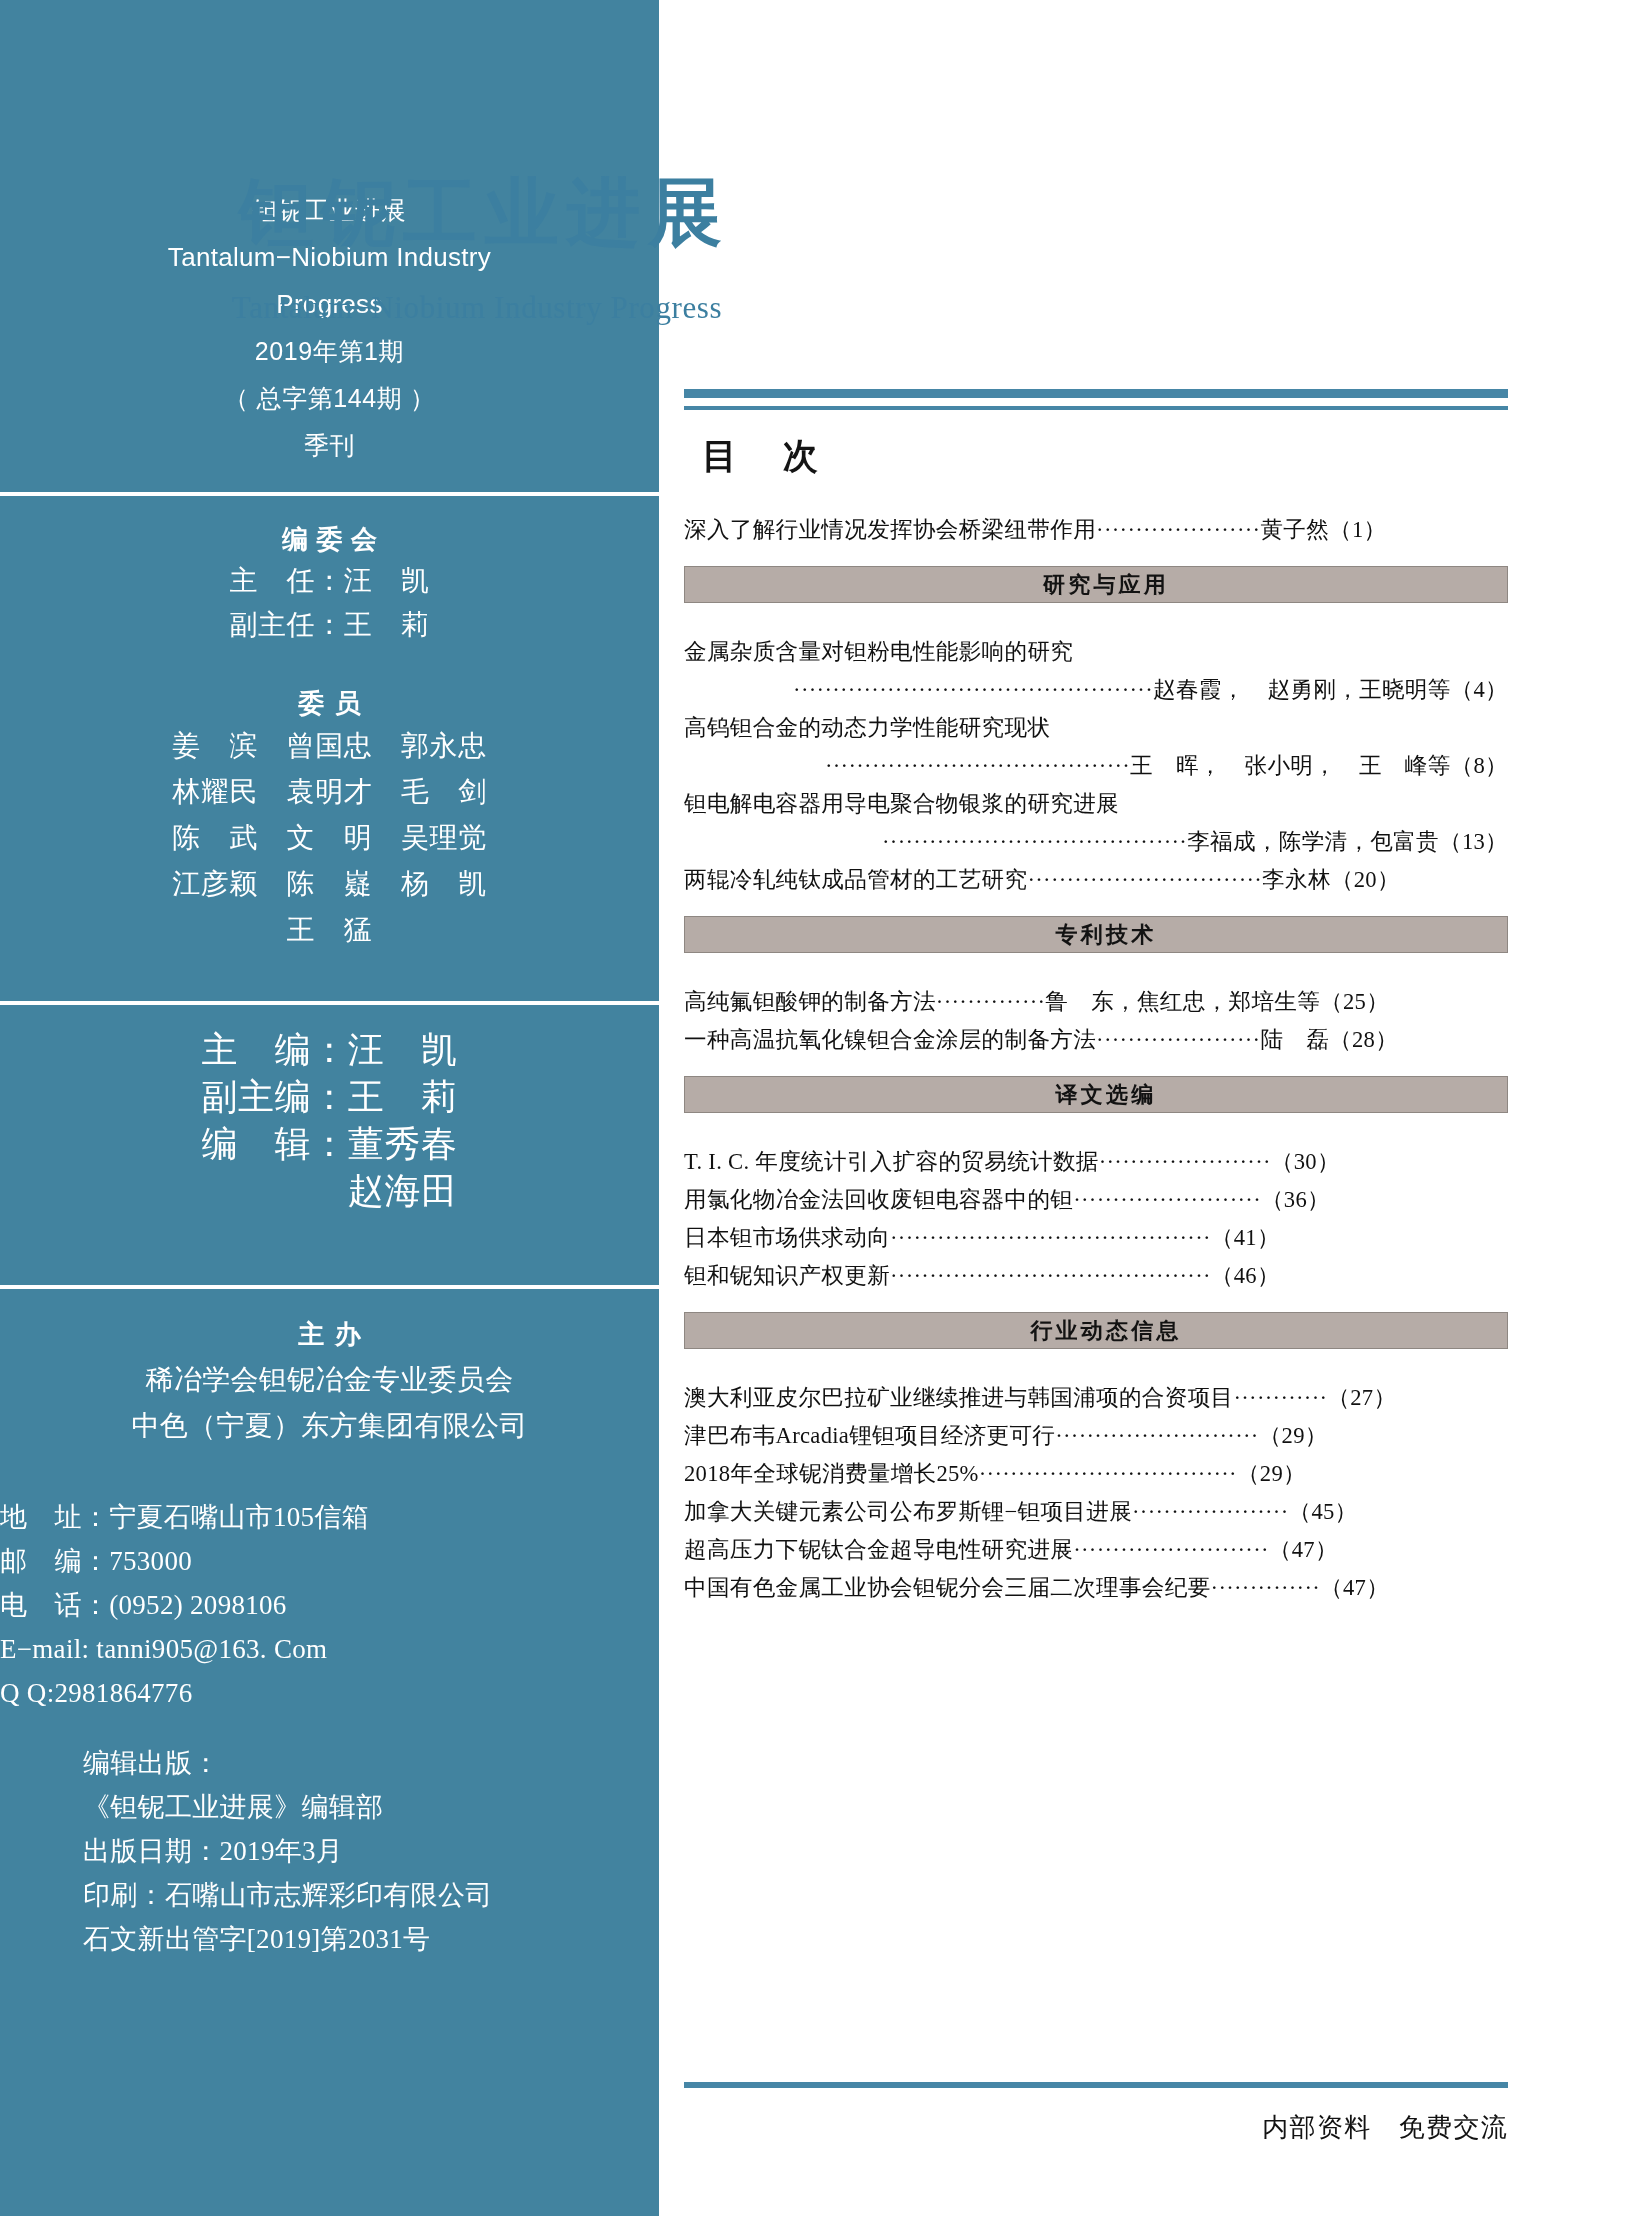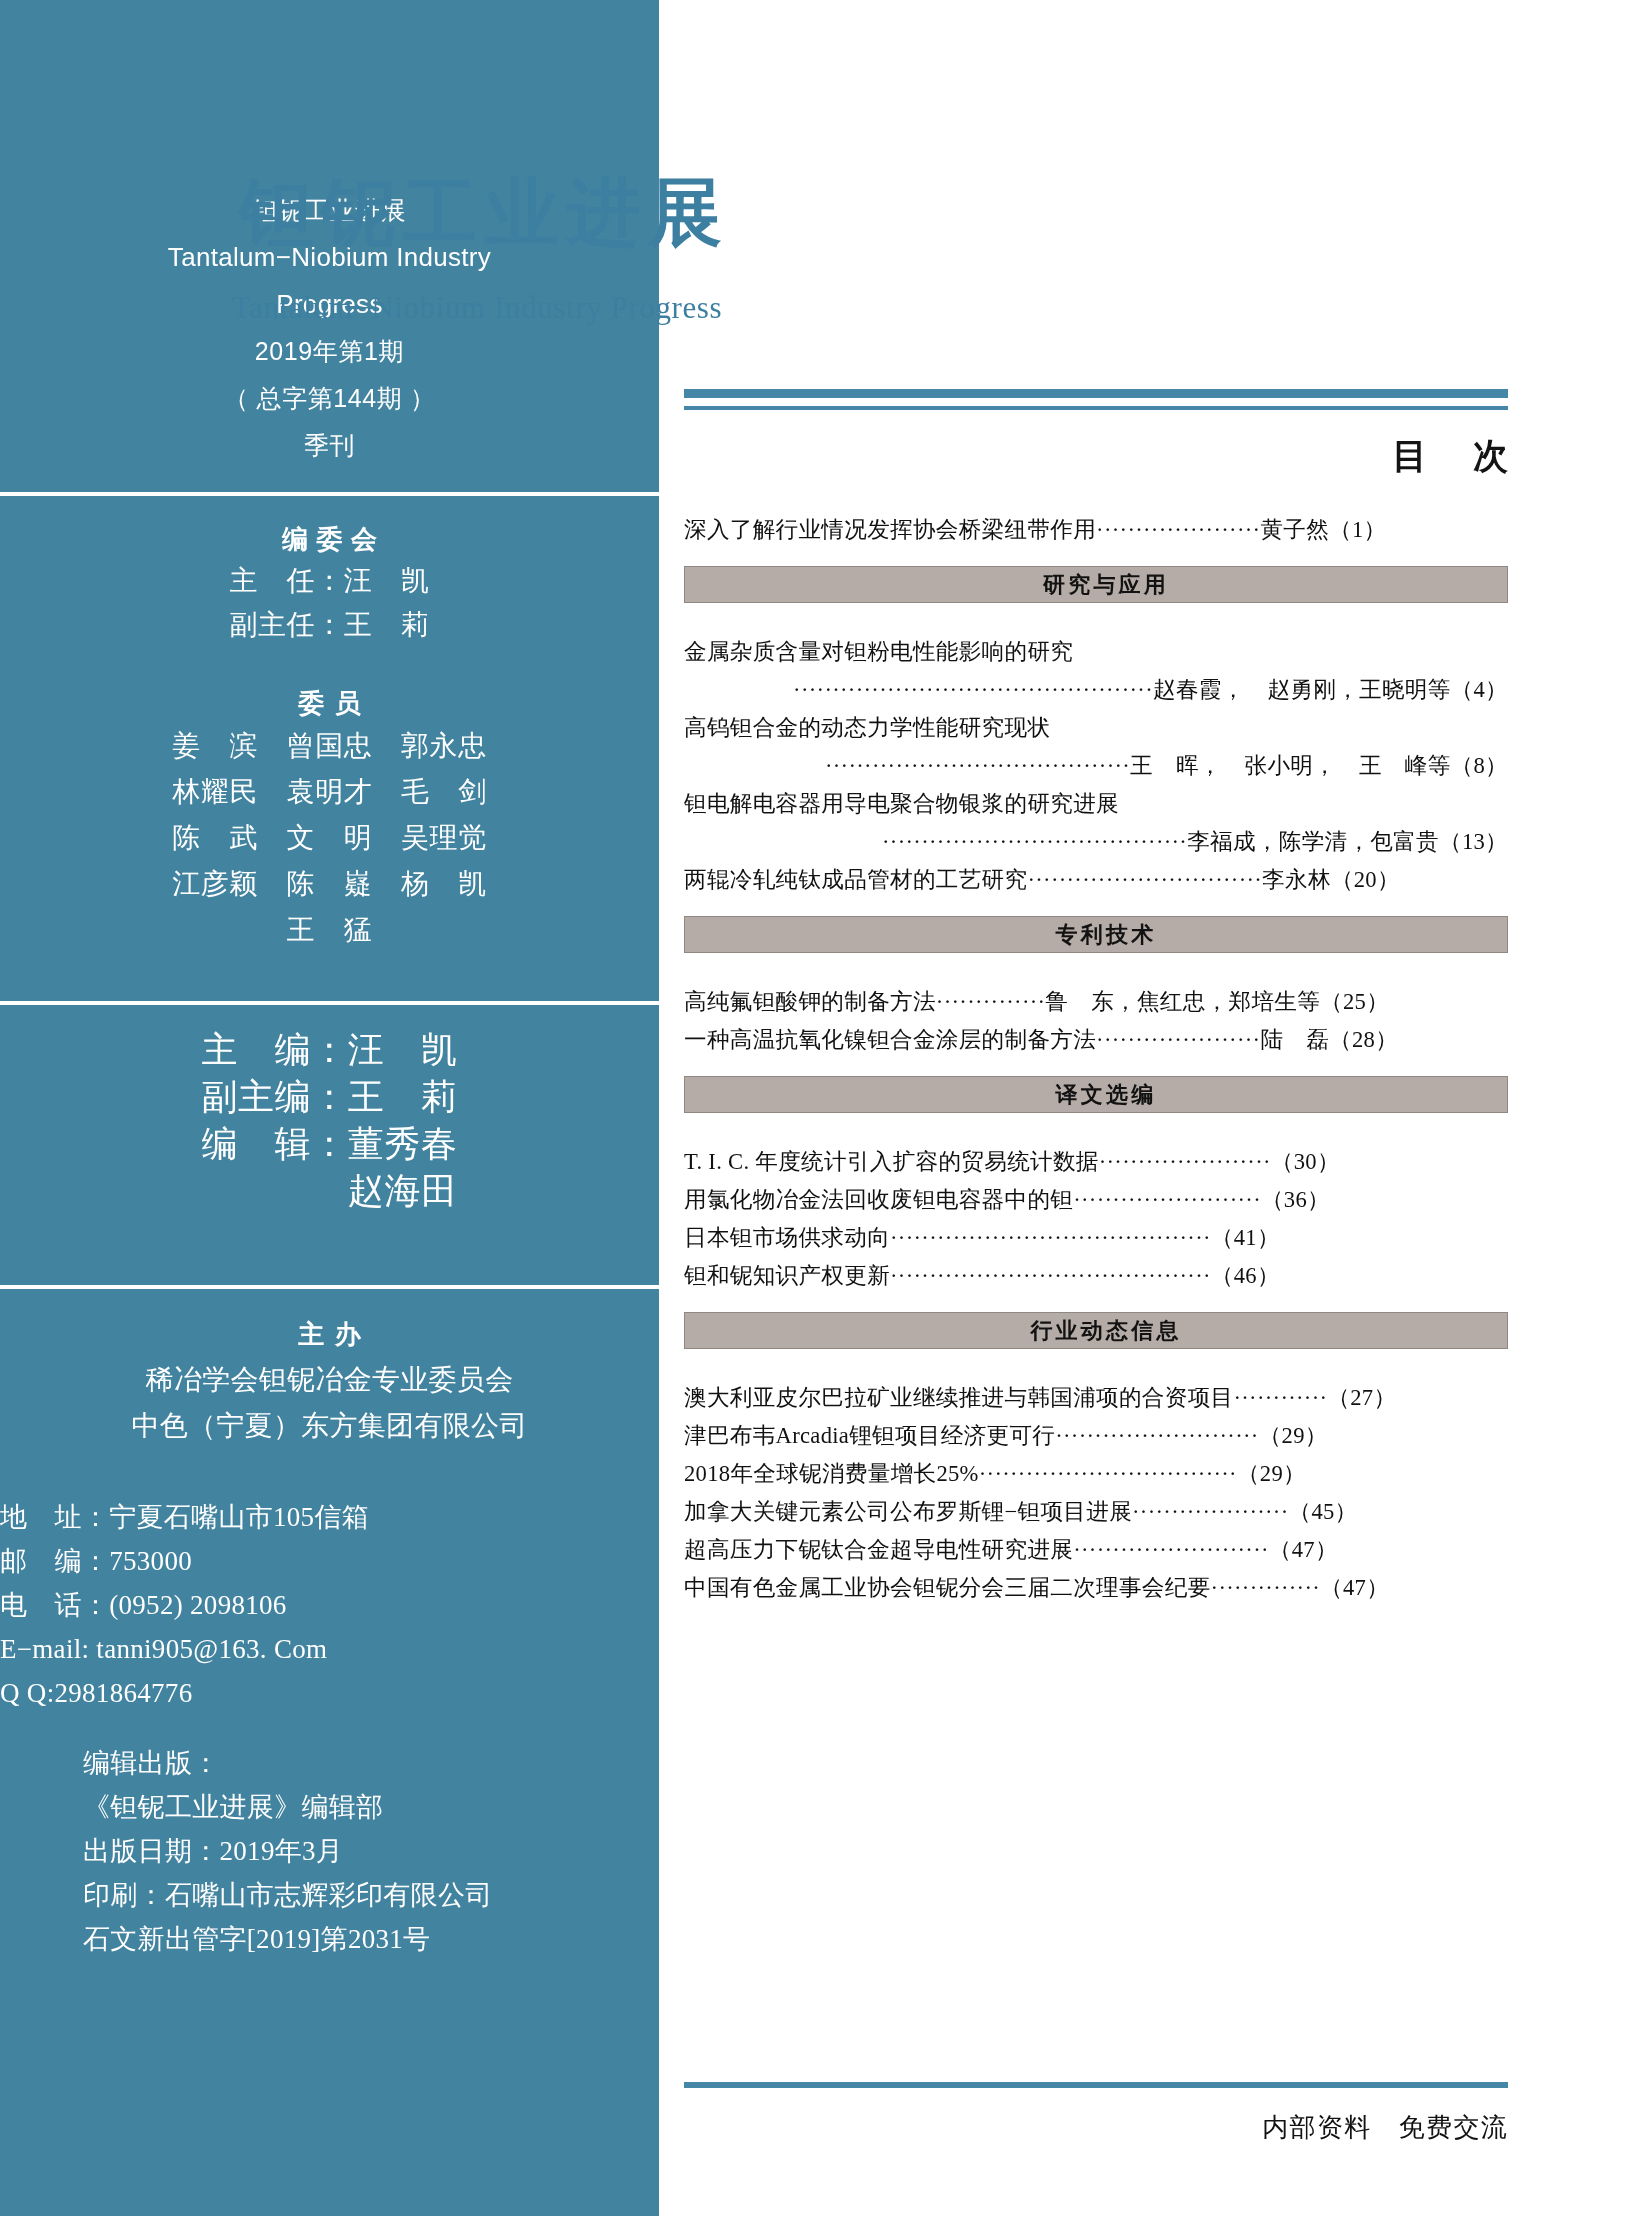"目 次" #toc-title { text-align: right -> left }
